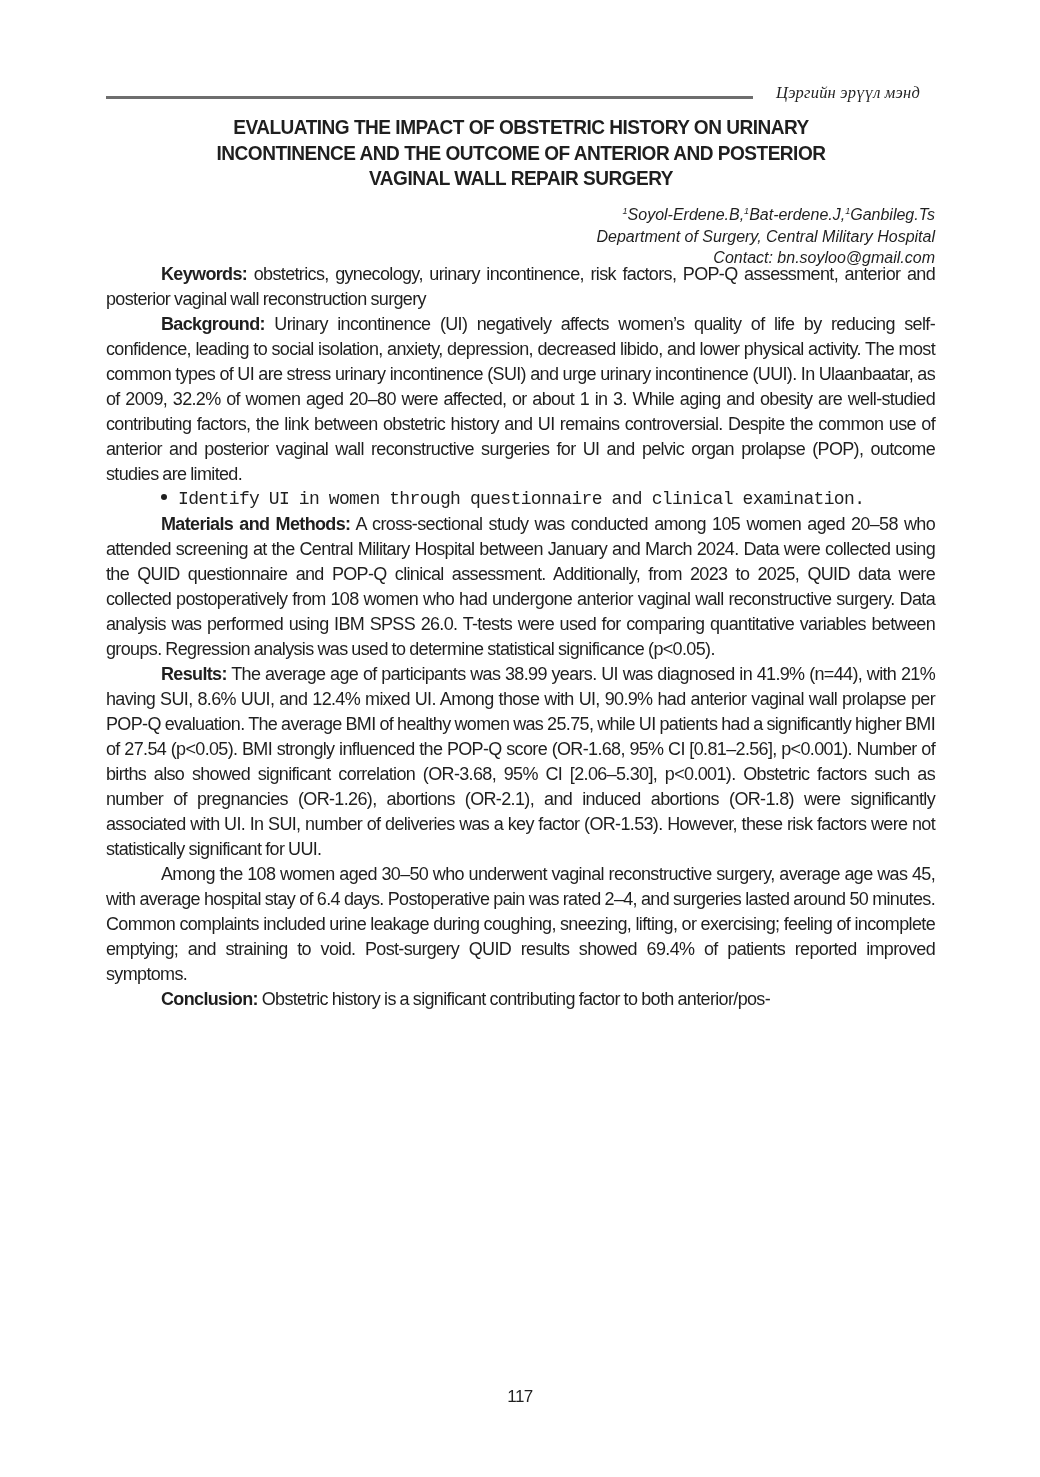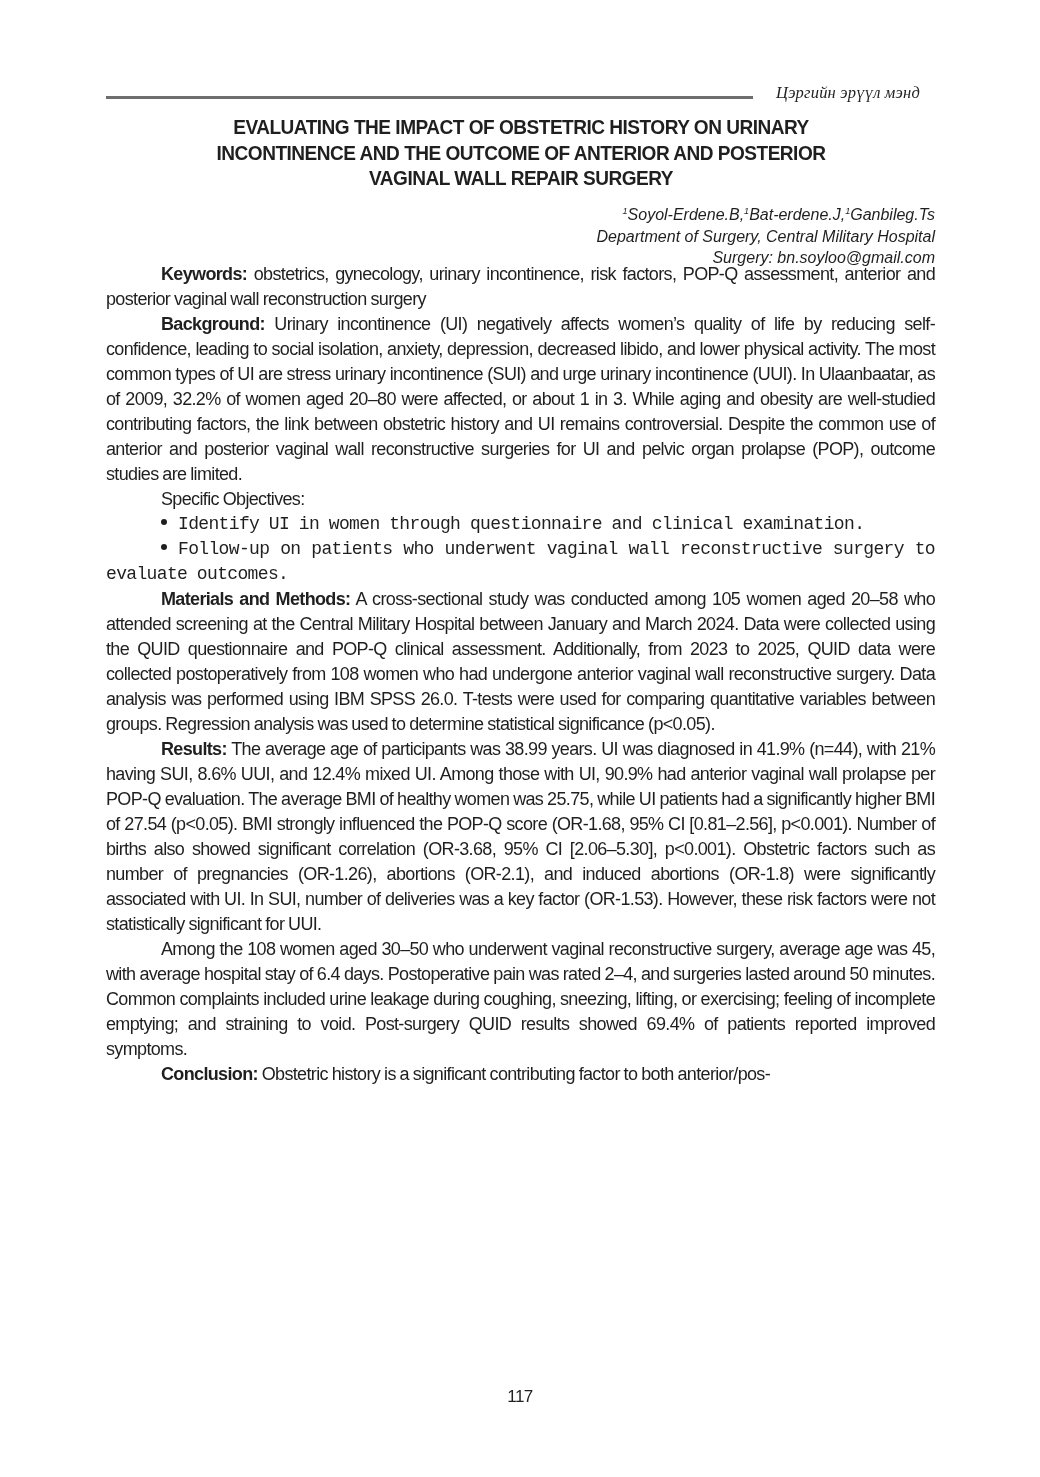"Surgery: bn.soyloo@gmail.com" div { text: Surgery -> Contact }
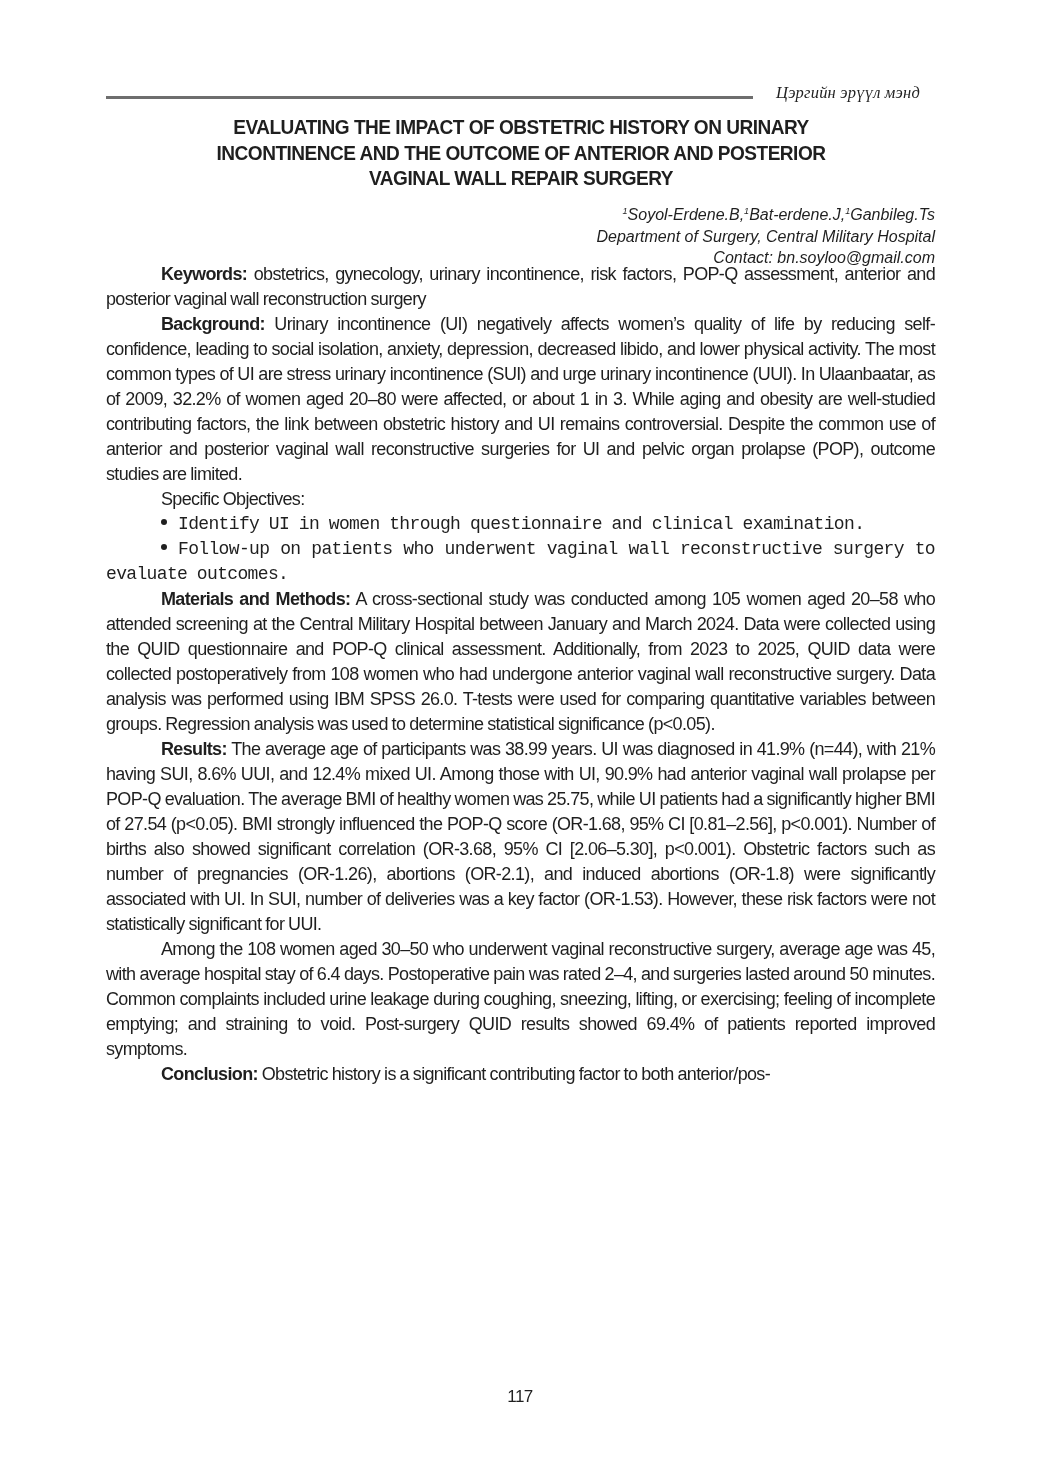"Specific Objectives:" p { html: <p>Specific Objectives:</p> -> none }
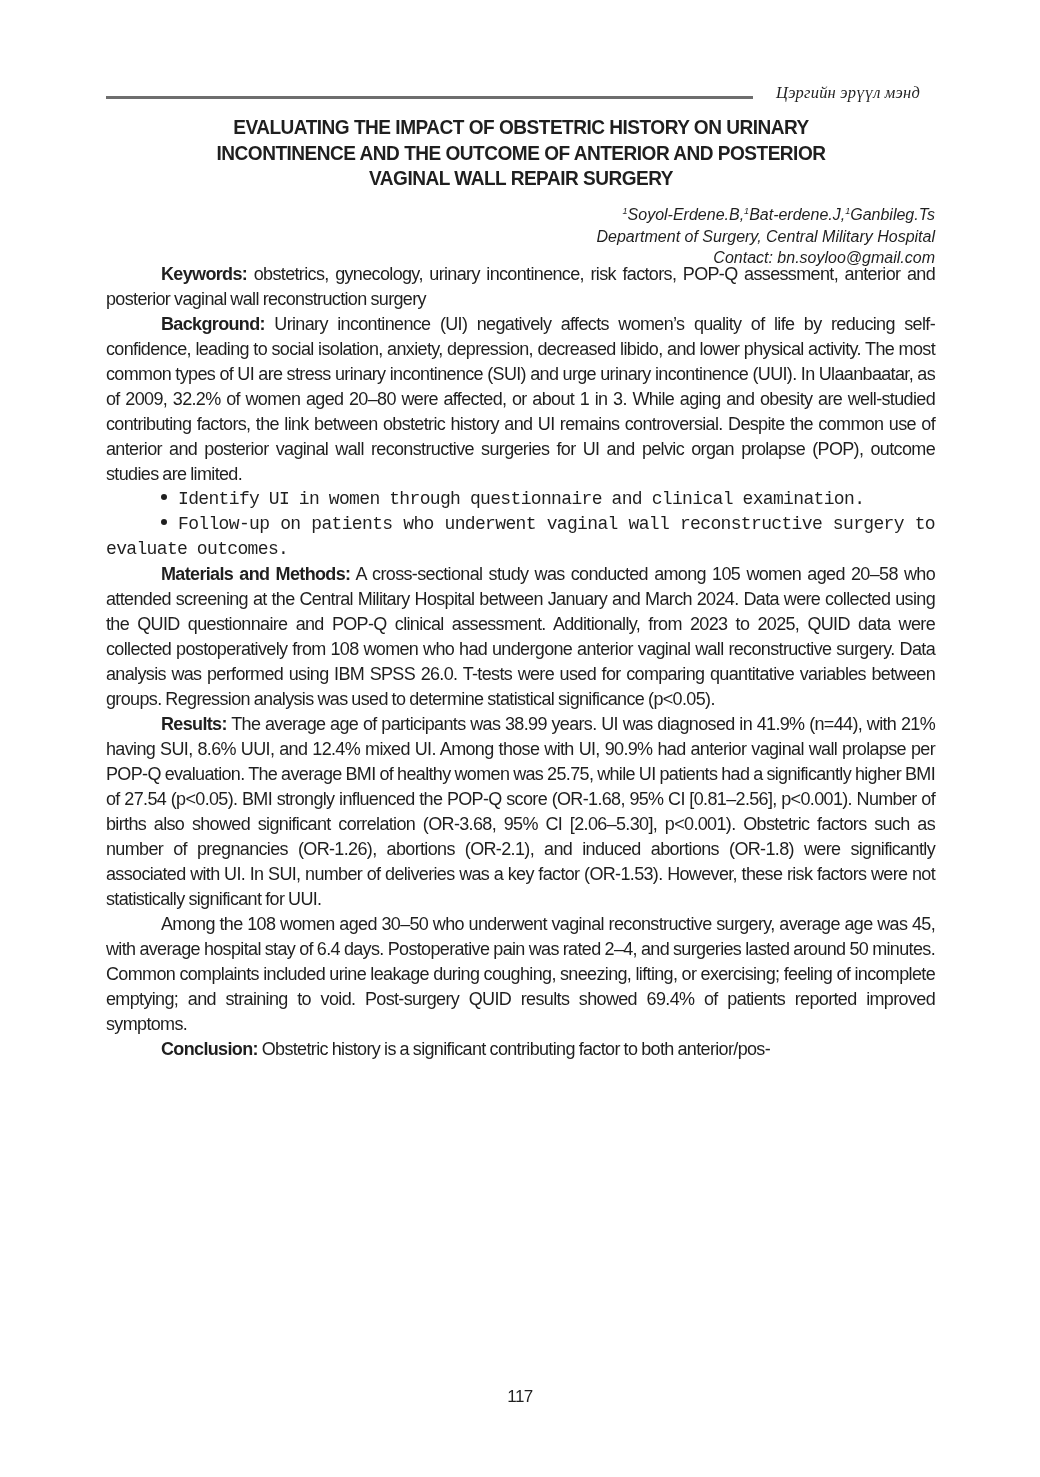"Follow-up on patients who underwent" p.bullet { html: <p><span></span><span>Follow-up on patients who underwent vaginal wall reconstructive surgery to evaluate outcomes.</span></p> -> none }
